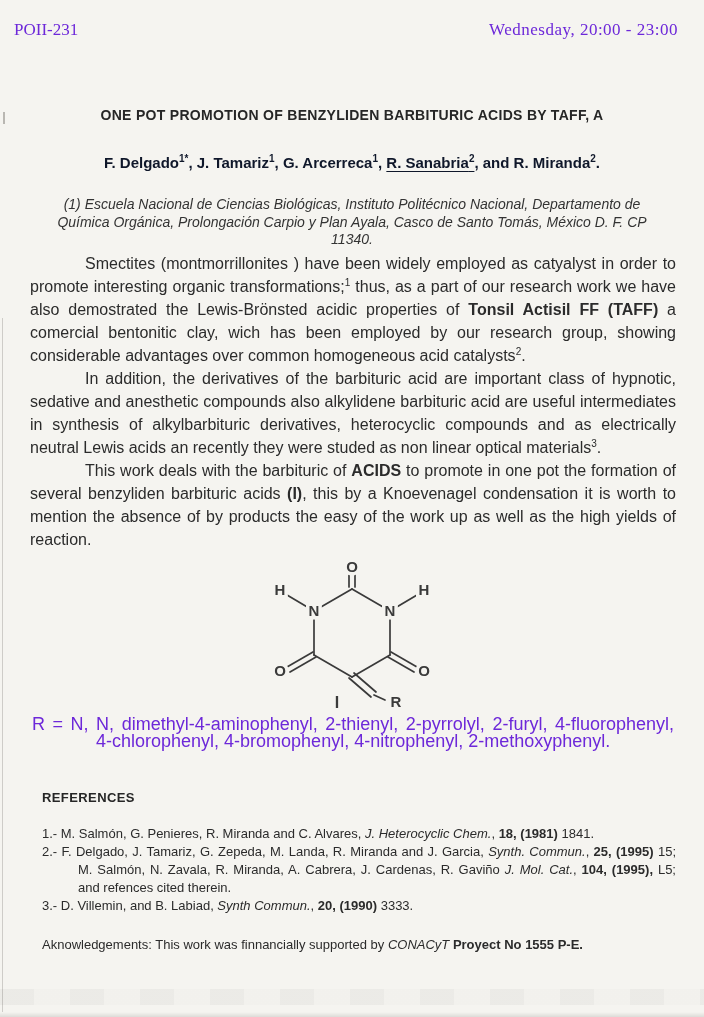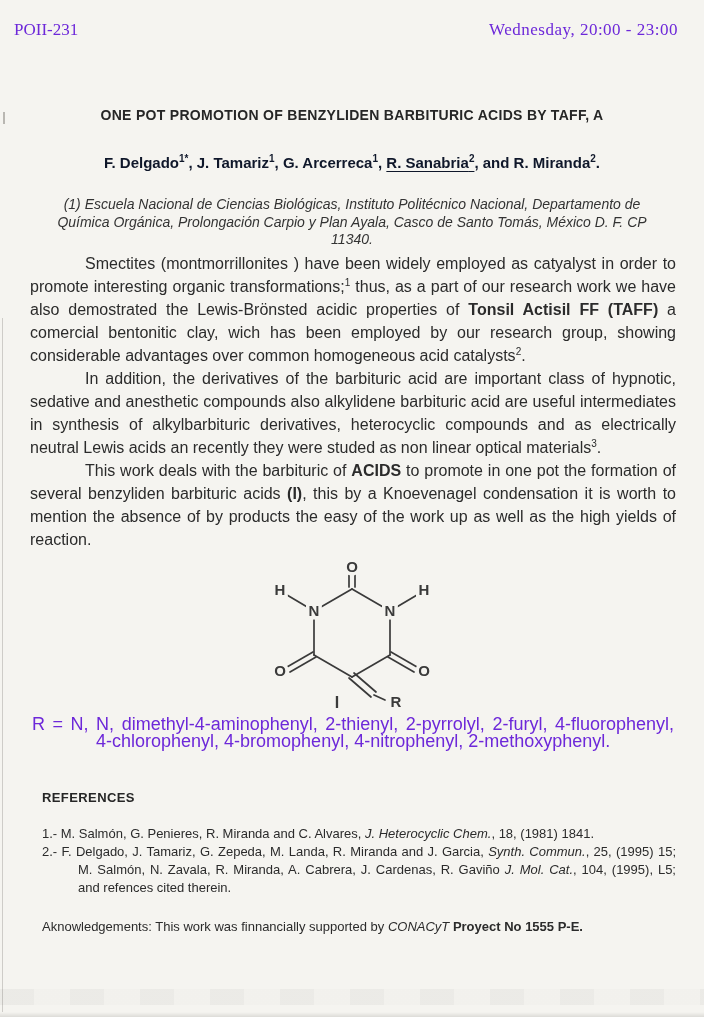"18, (1981)" .bv { font-weight: normal -> bold }
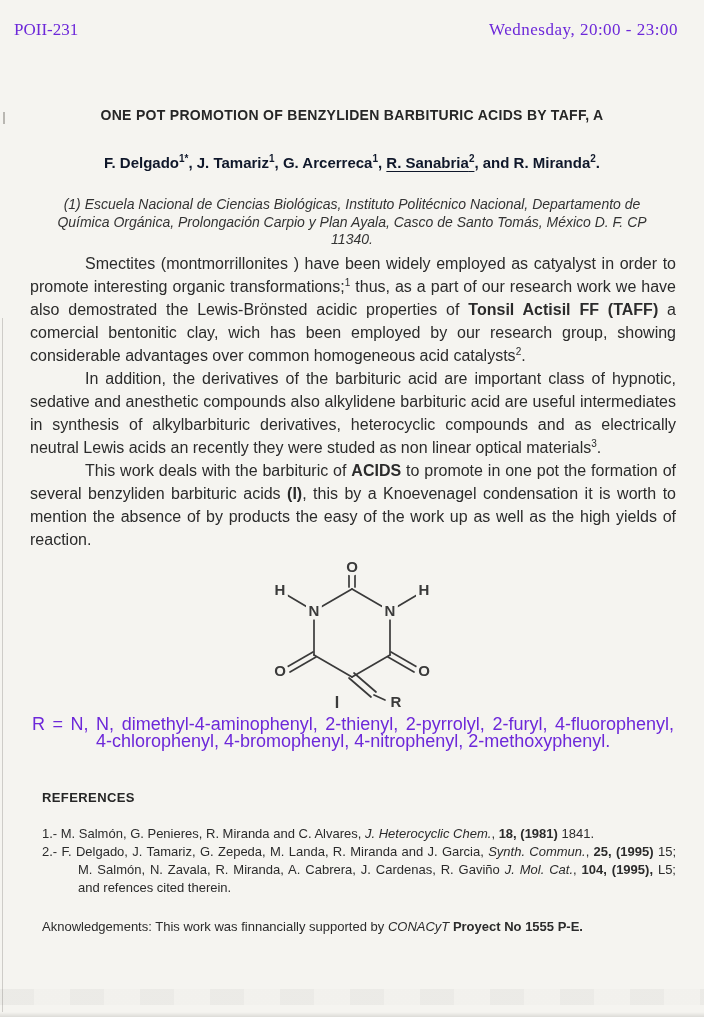"3.- D. Villemin, and B." p.ref { html: none -> <p><span>3.- D. Villemin, and B. Labiad, </span><span>Synth Commun.</span><span>, </span><span>20, (1990)</span><span> 3333.</span></p> }
